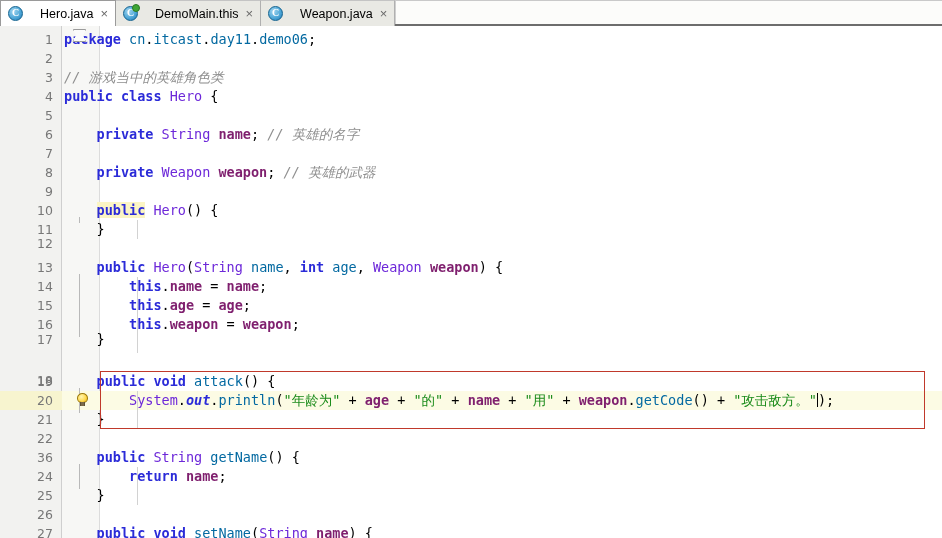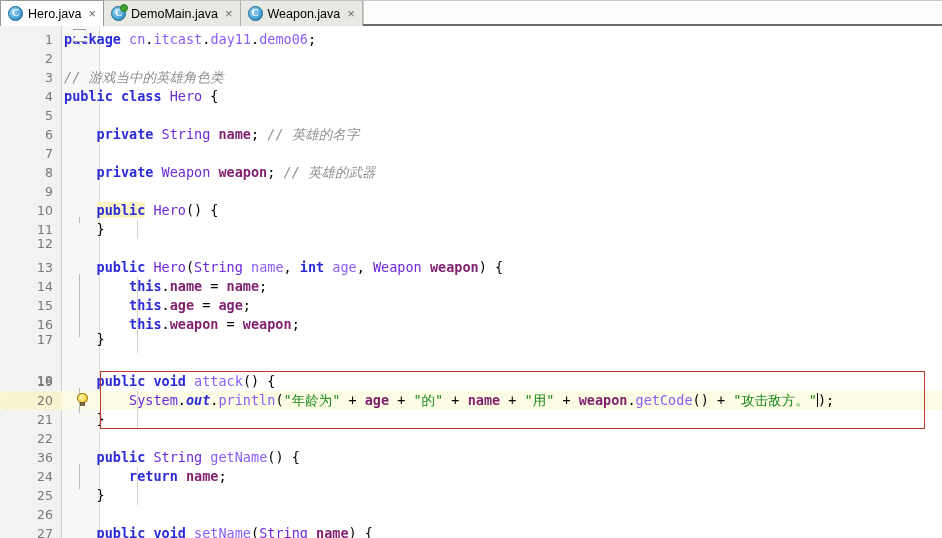"Hero.java" .tab-label { margin-left: none -> 12px }
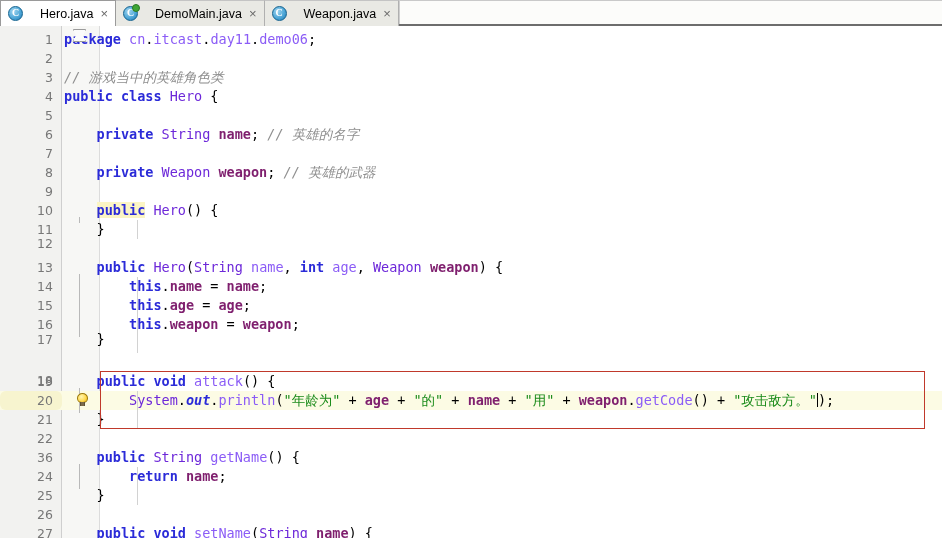"DemoMain.java" span.tab-label { text: DemoMain.java -> DemoMain.this }
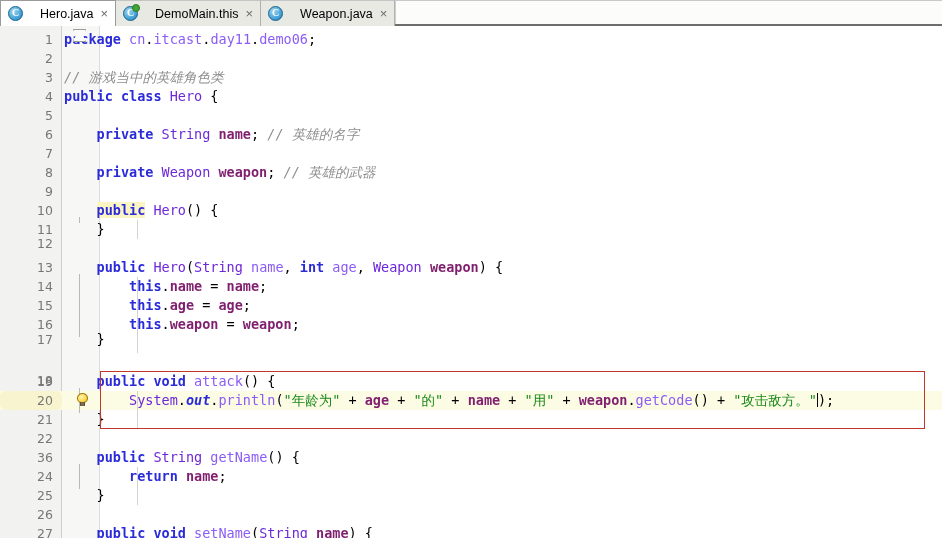"cn" .mth { color: #8b5cf6 -> #0369a1 }
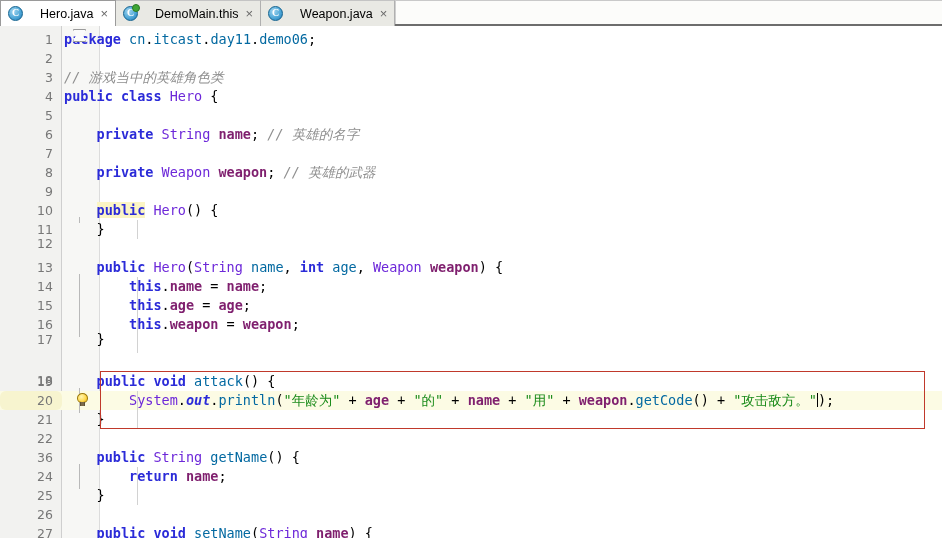"20" .row.current .lnum-cell { border-radius: 6px -> none }
